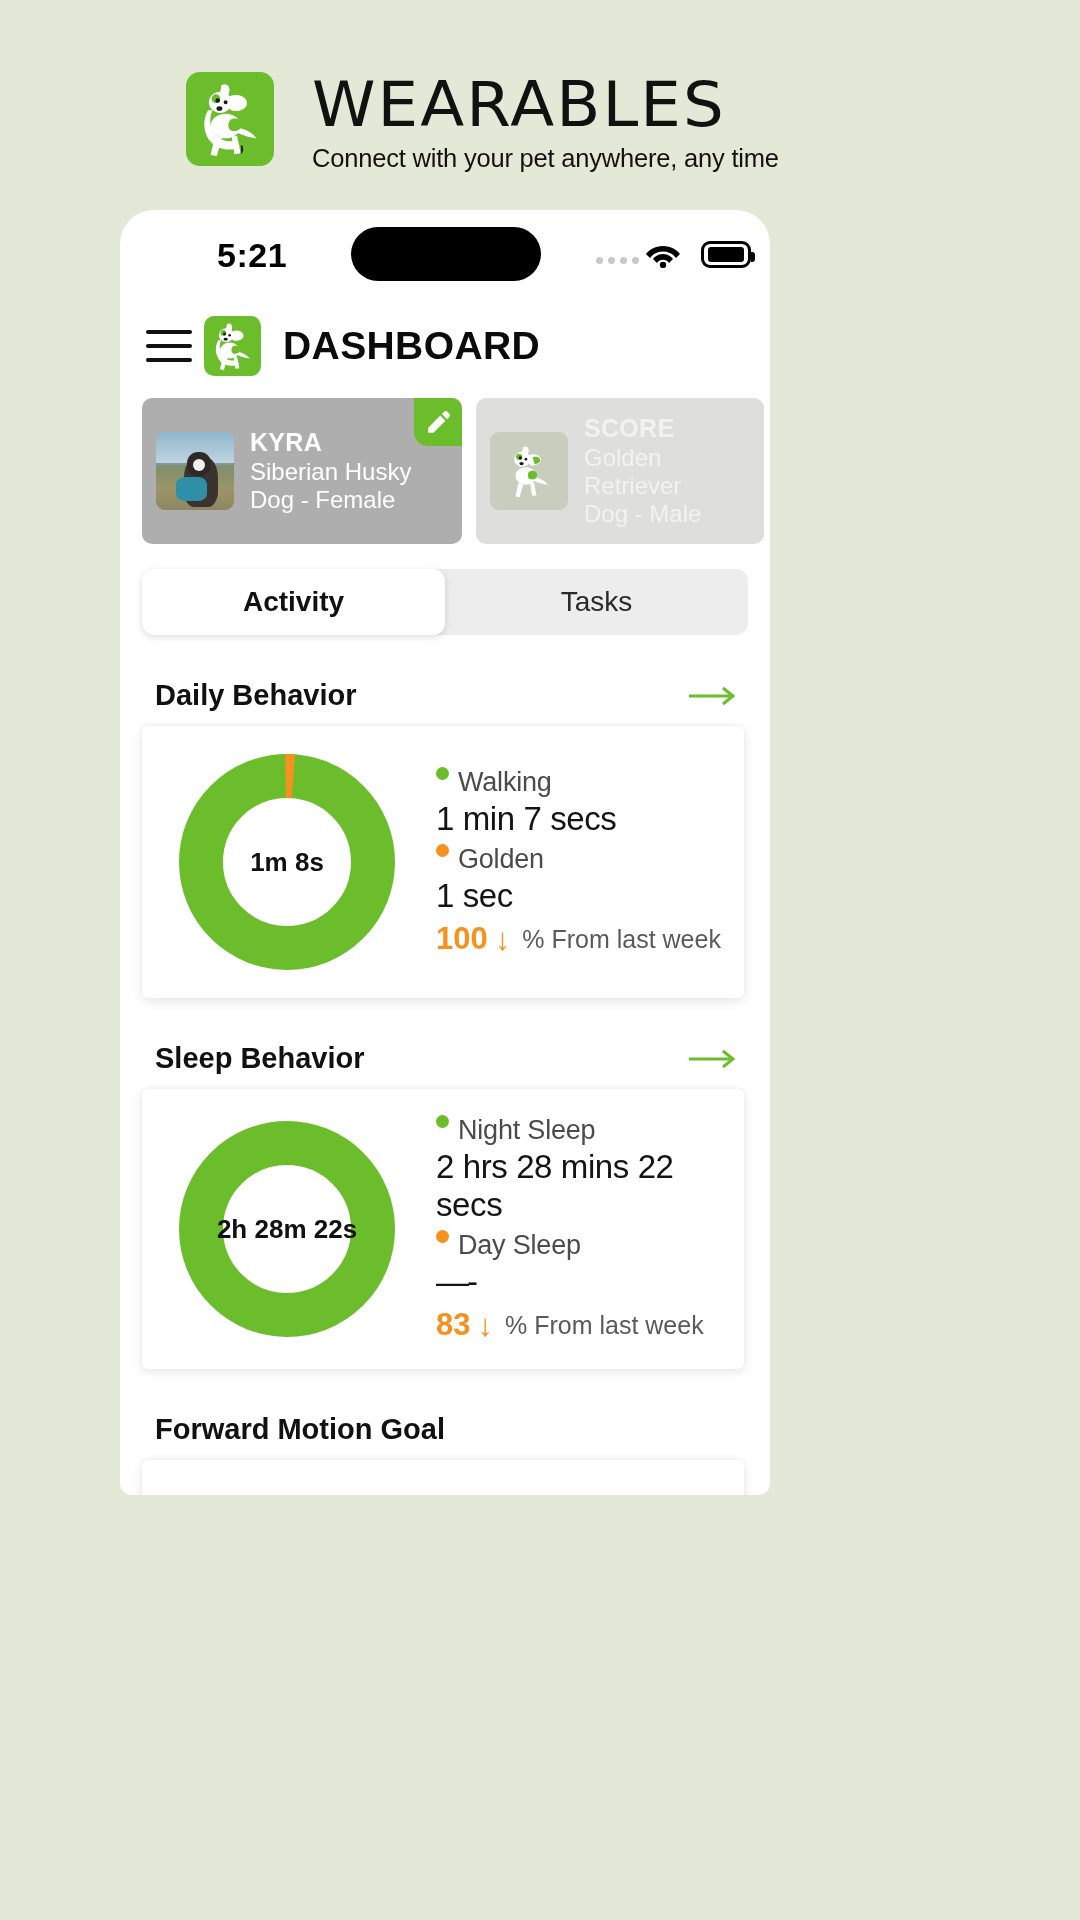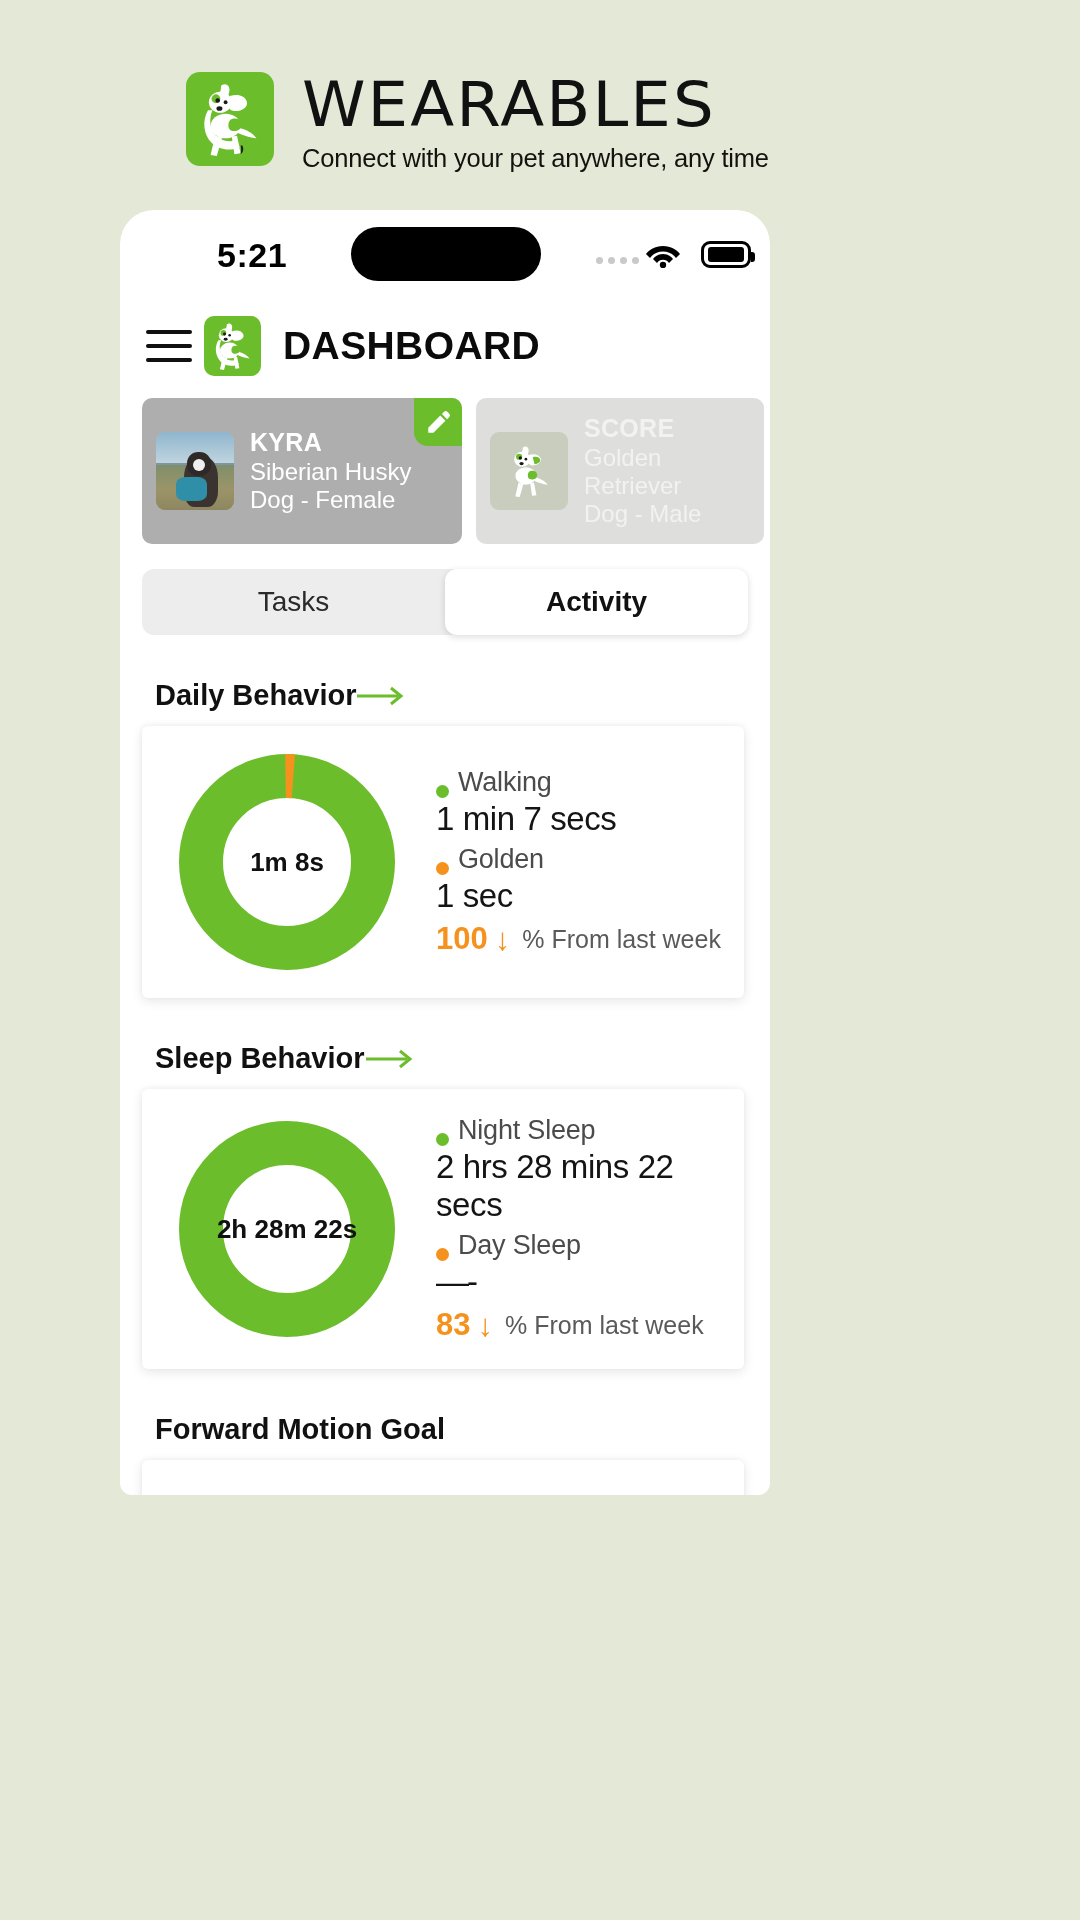"WEARABLES" .brand { gap: 28px -> 38px }
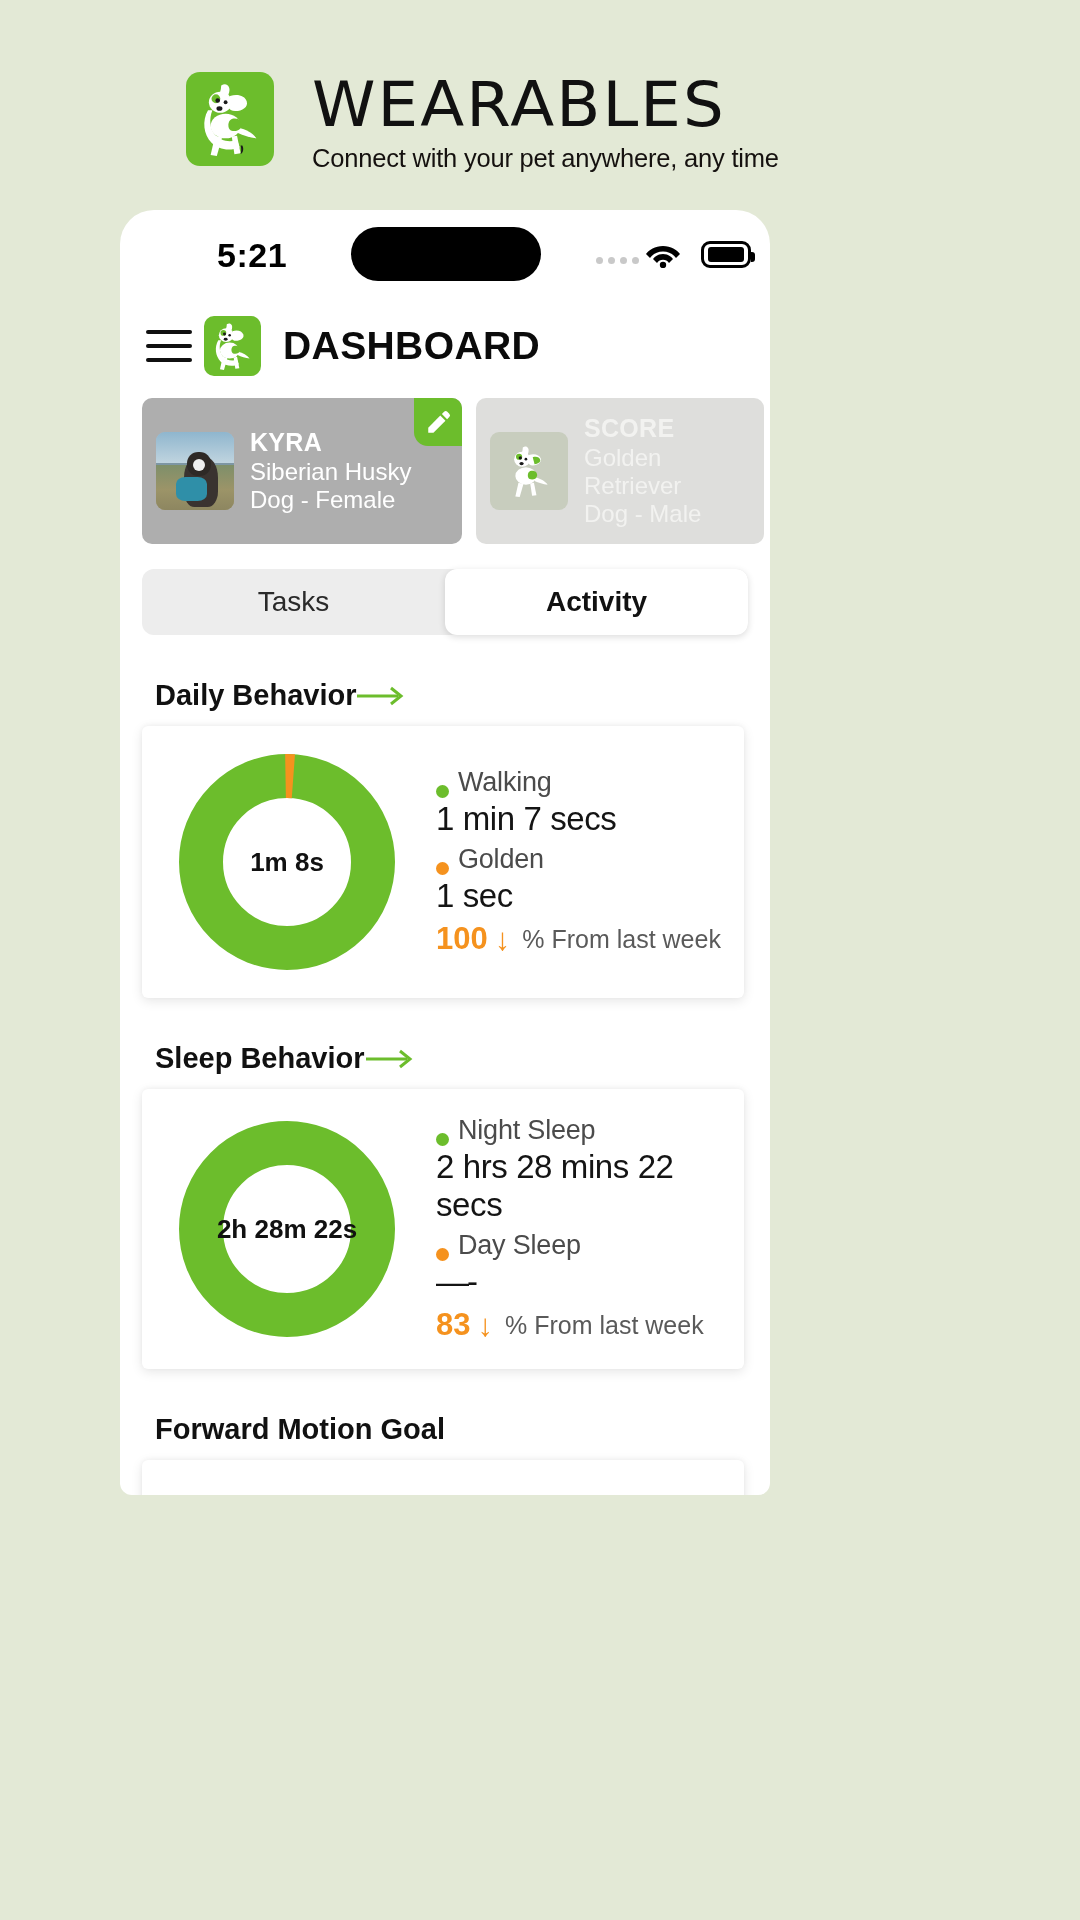"Tasks" div.tab { order: before "Activity" -> after "Activity" }
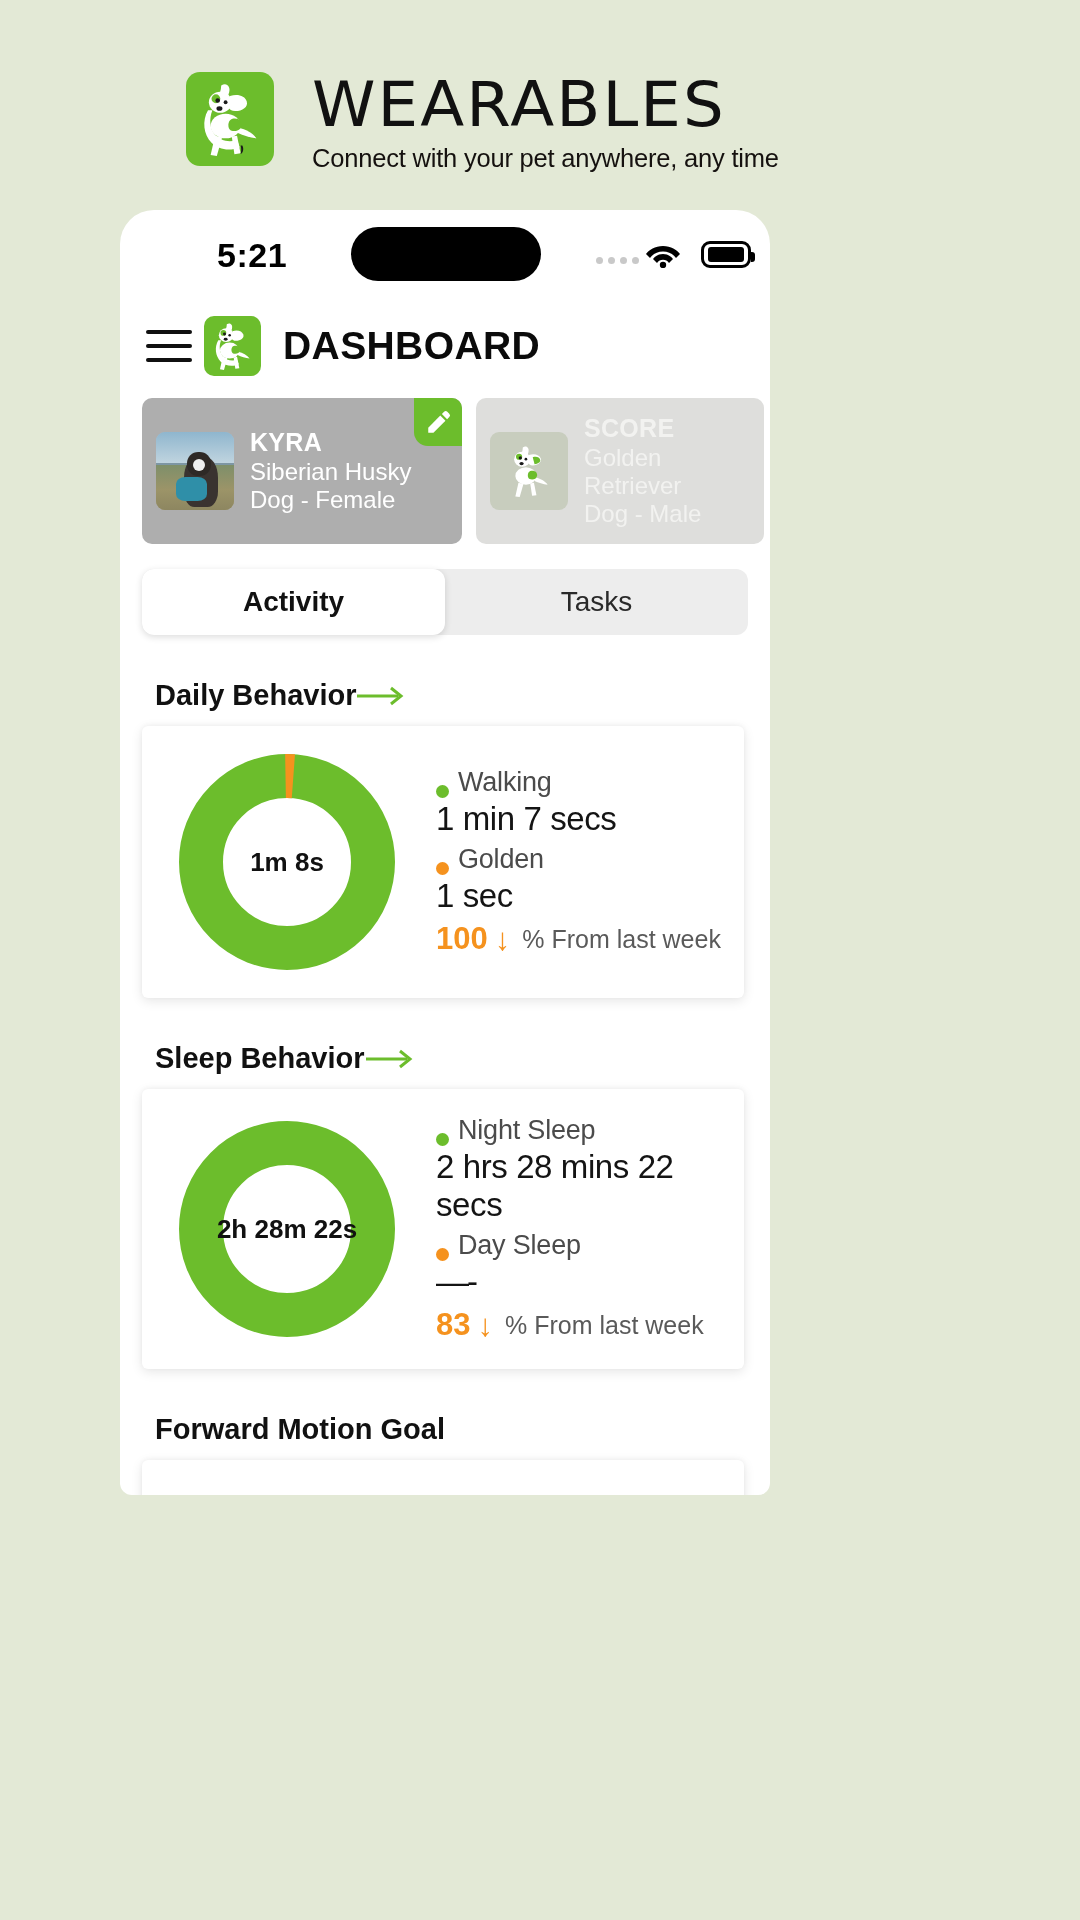"Daily Behavior" .section-head { justify-content: none -> space-between }
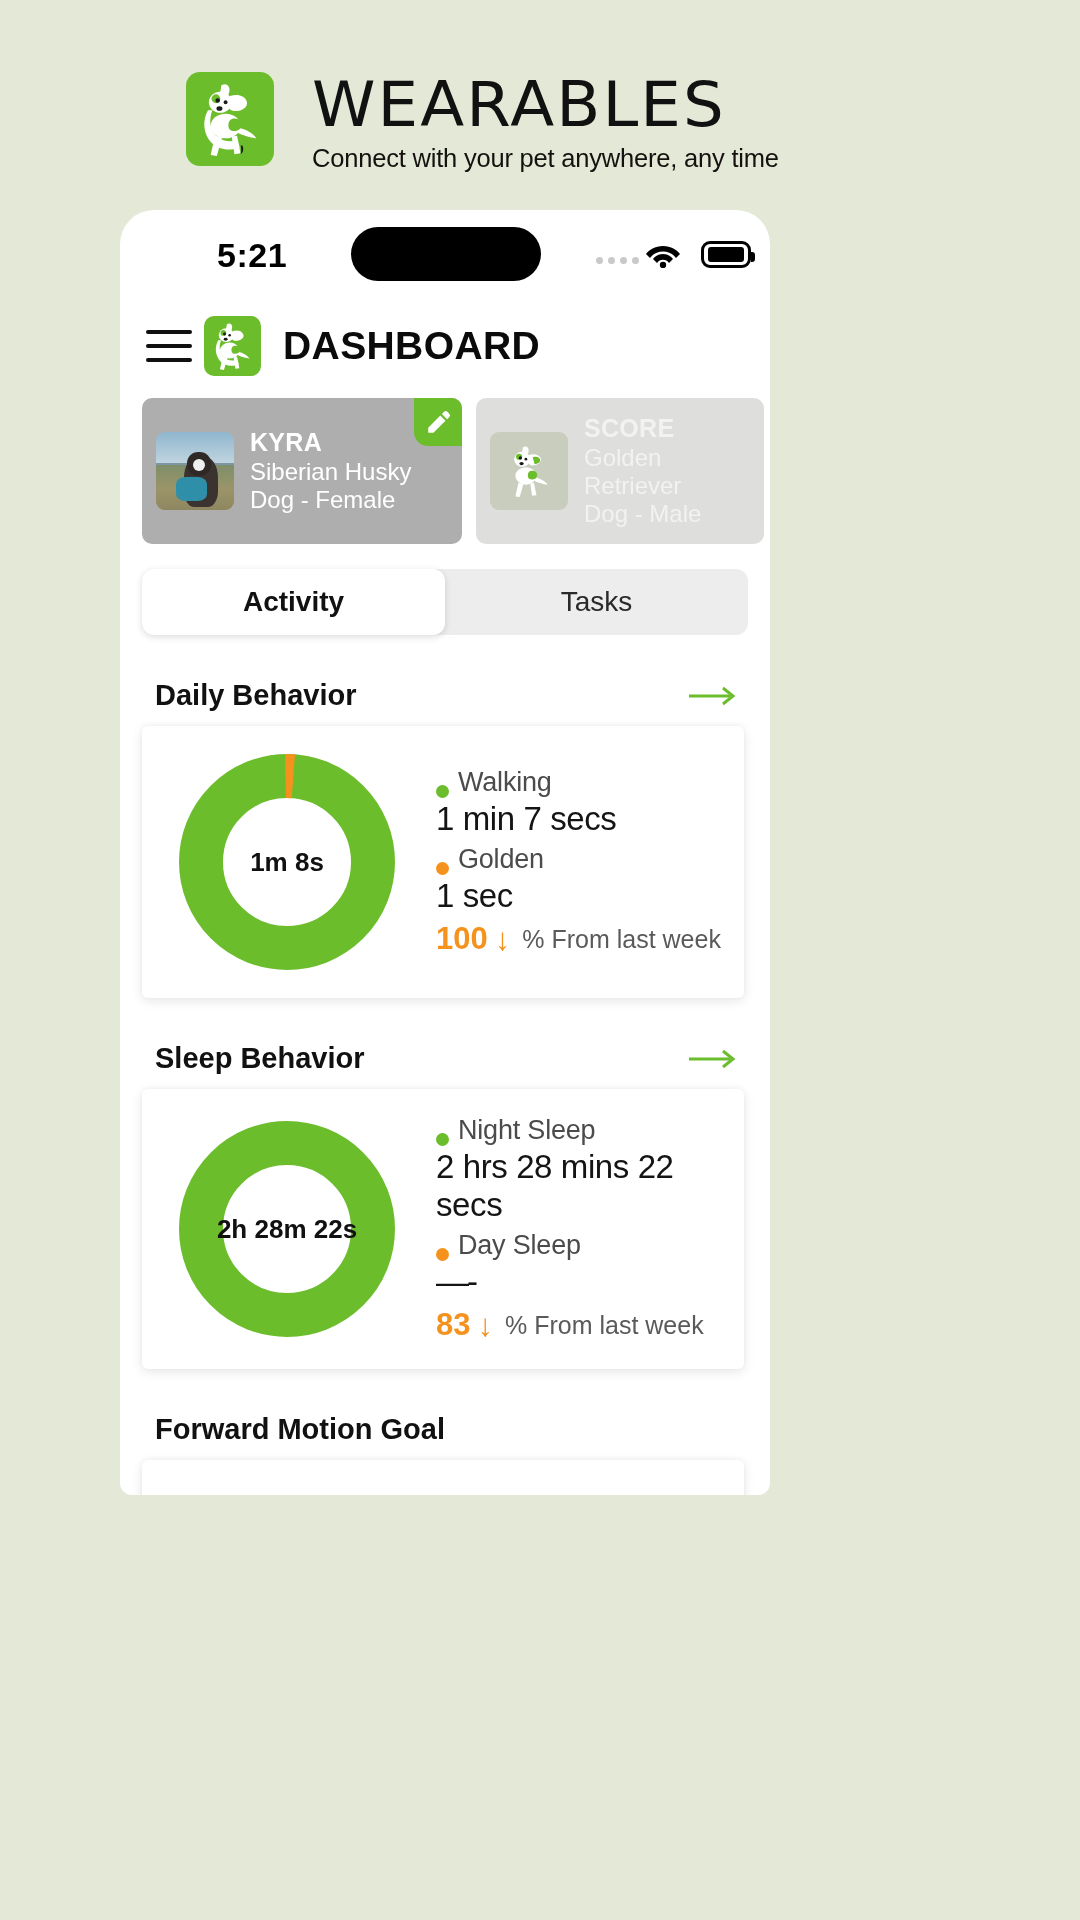"Walking" .legend-key { align-items: flex-end -> flex-start }
